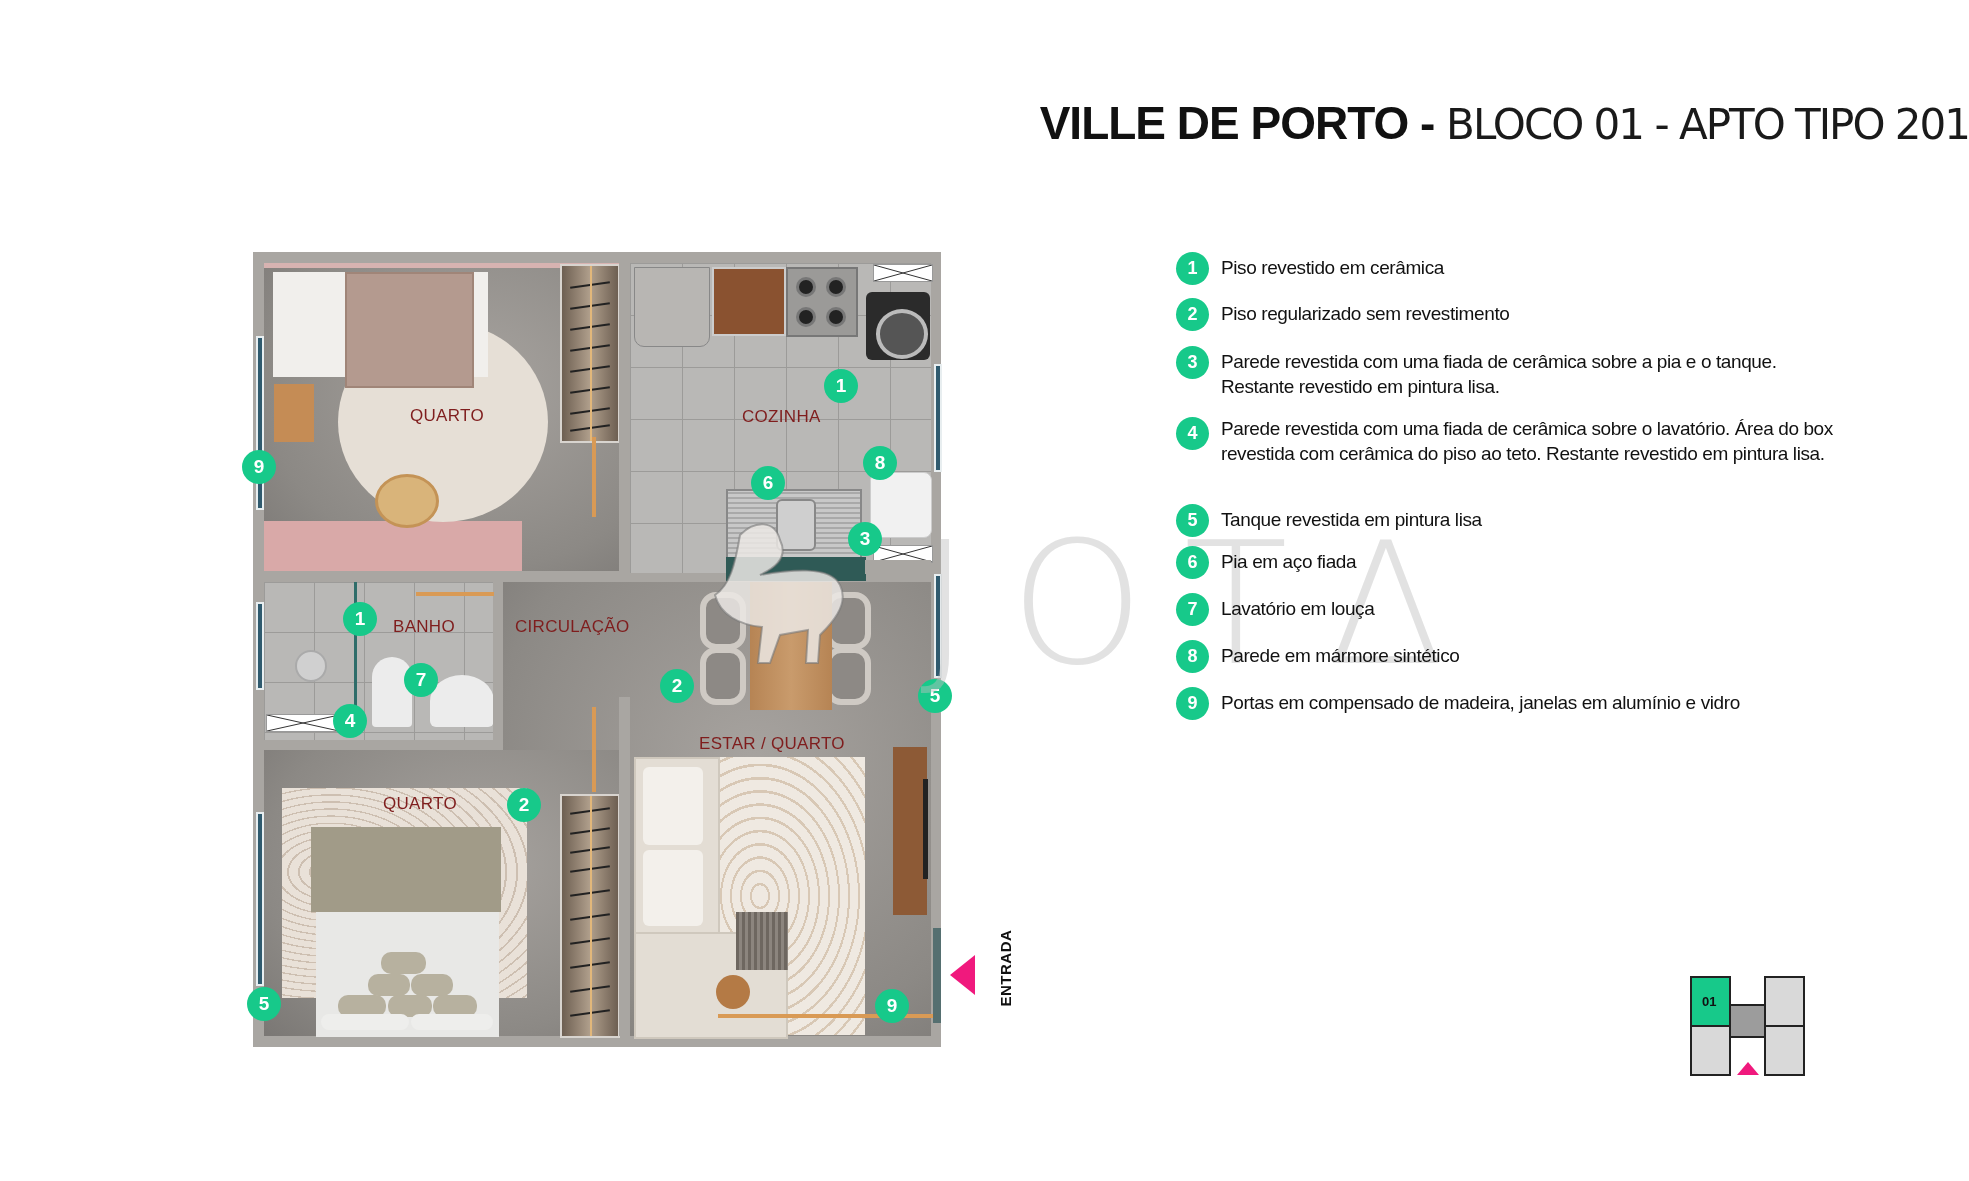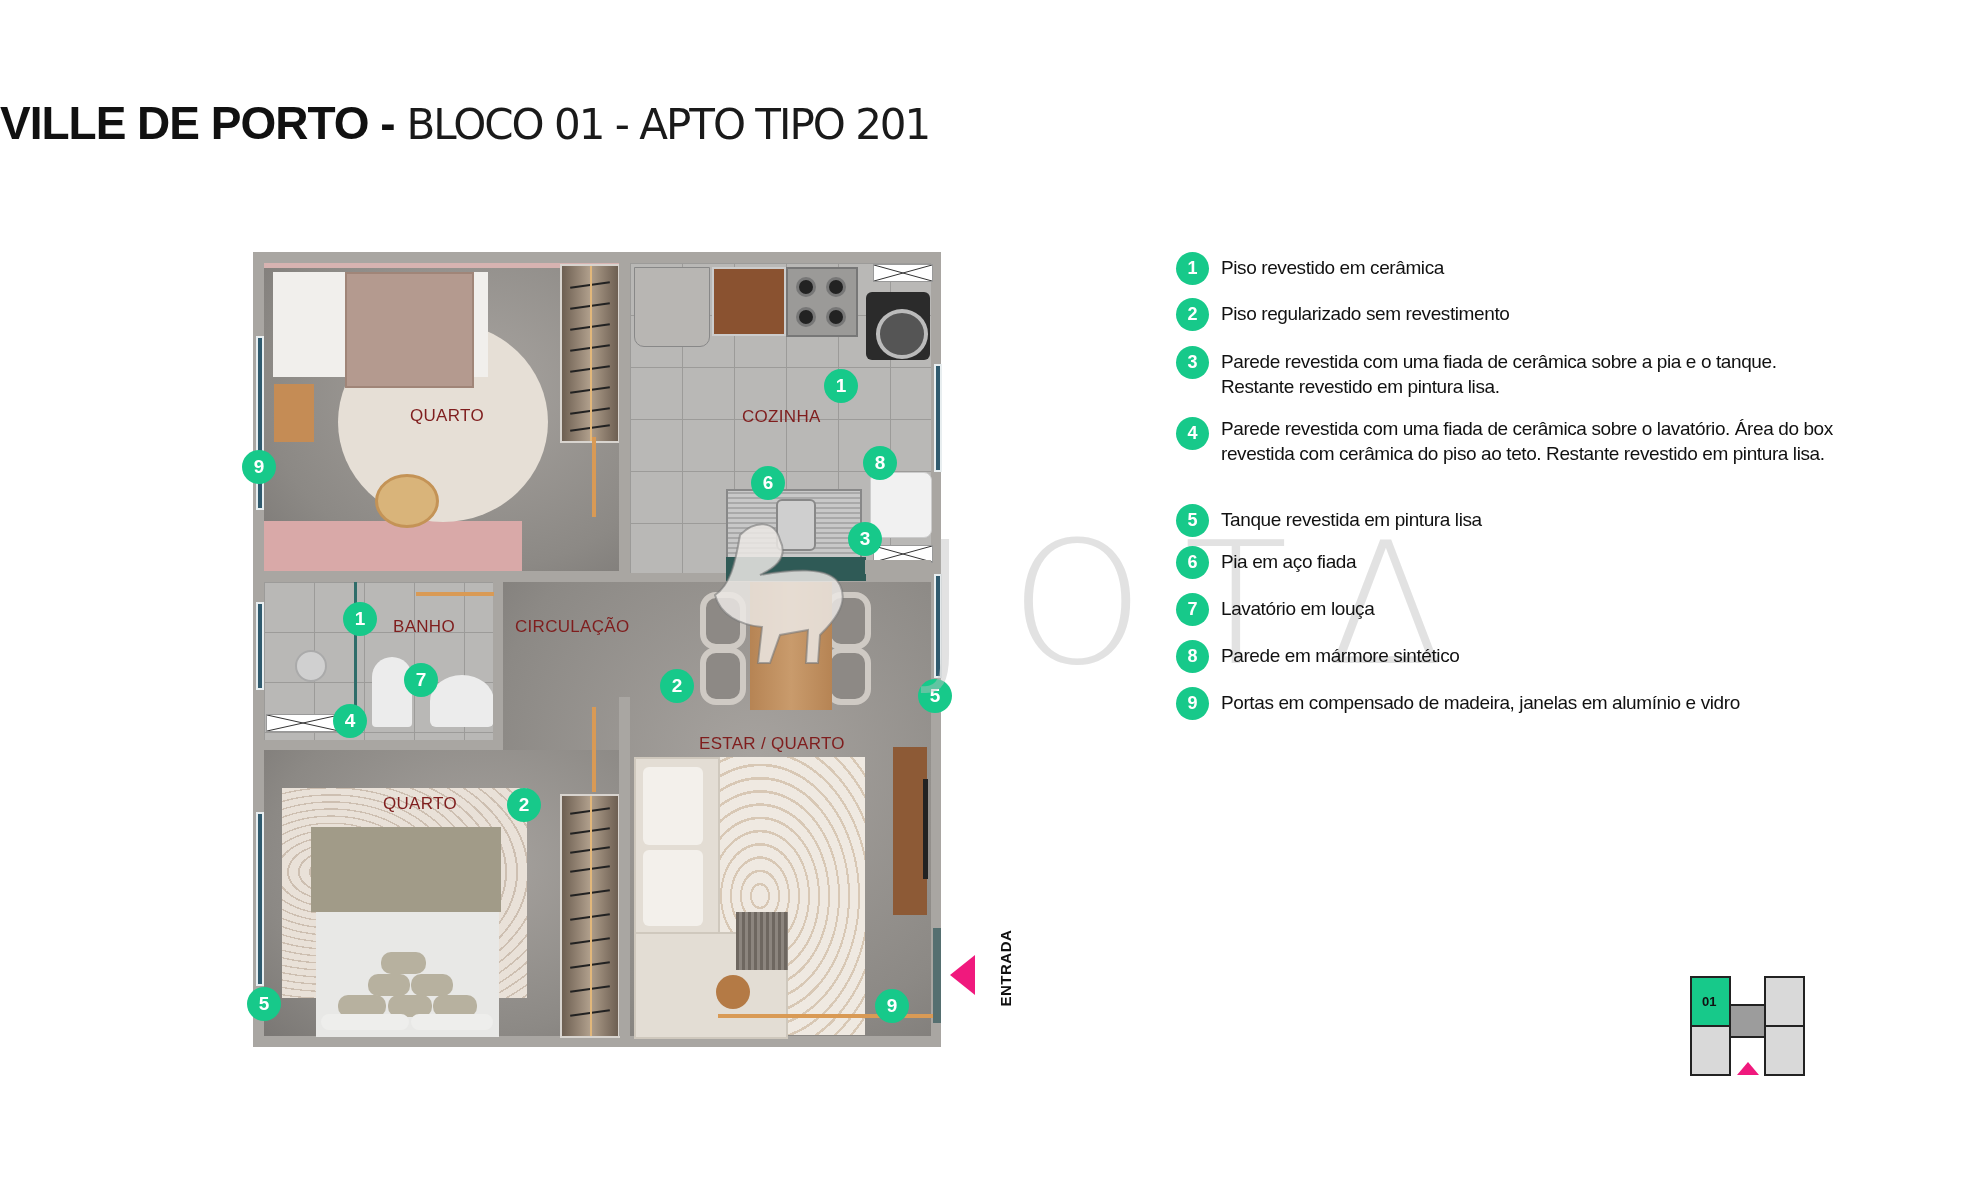"VILLE DE PORTO - BLOCO" #title { text-align: left -> right }
